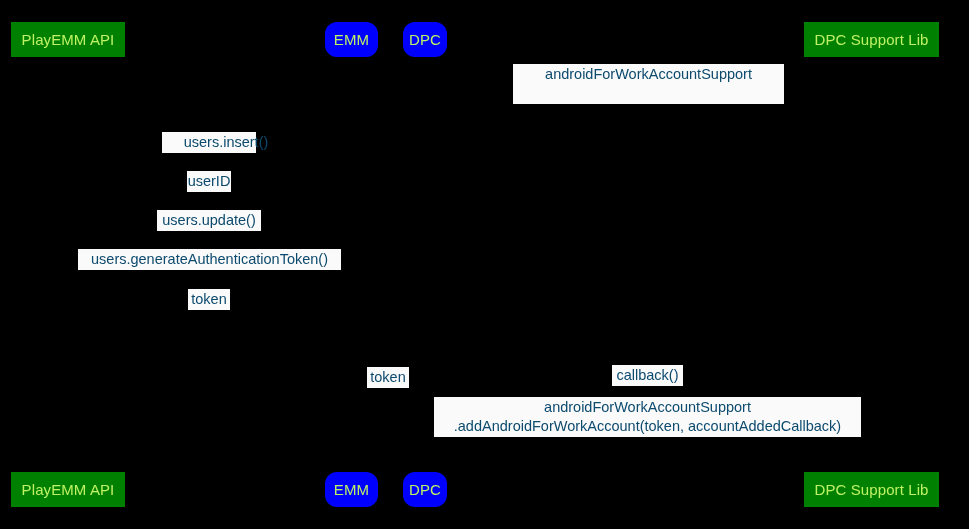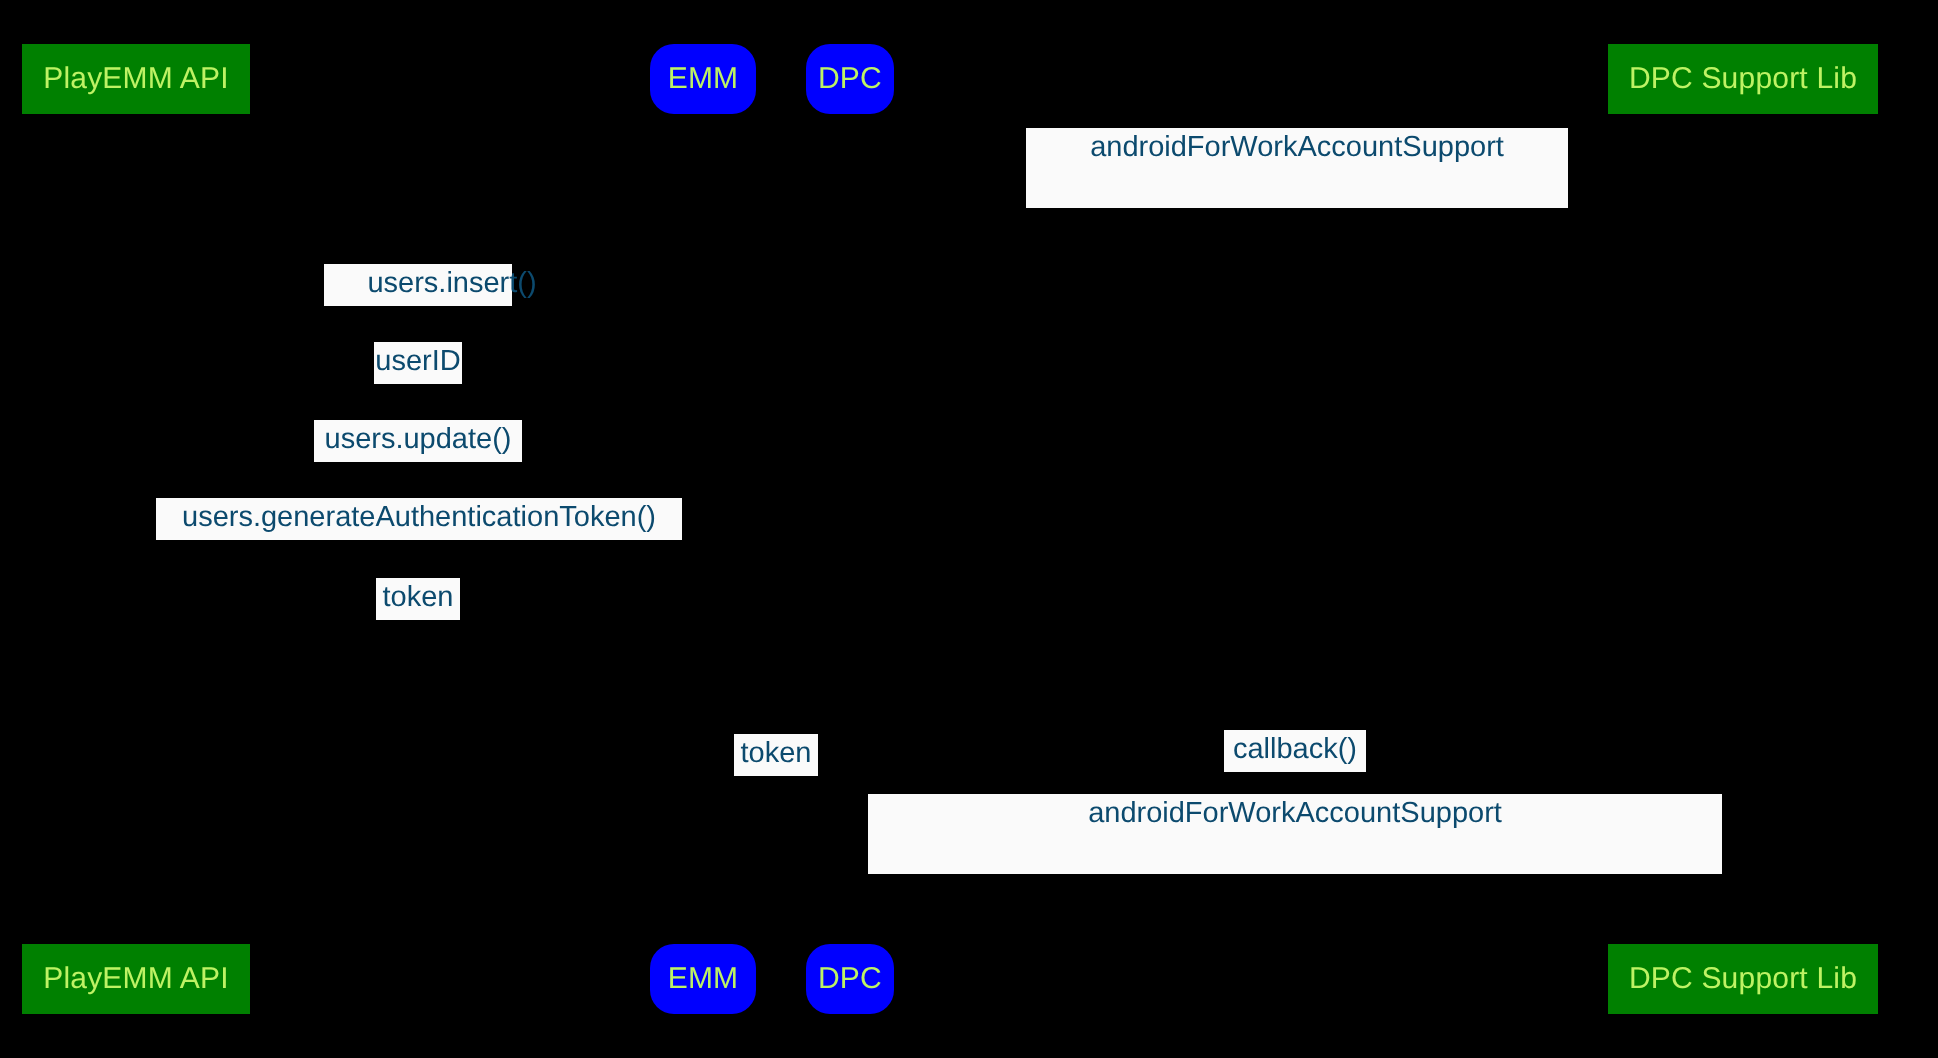".addAndroidForWorkAccount(token," span.l2 { html: none -> <span>.addAndroidForWorkAccount(token, accountAddedCallback)</span> }
